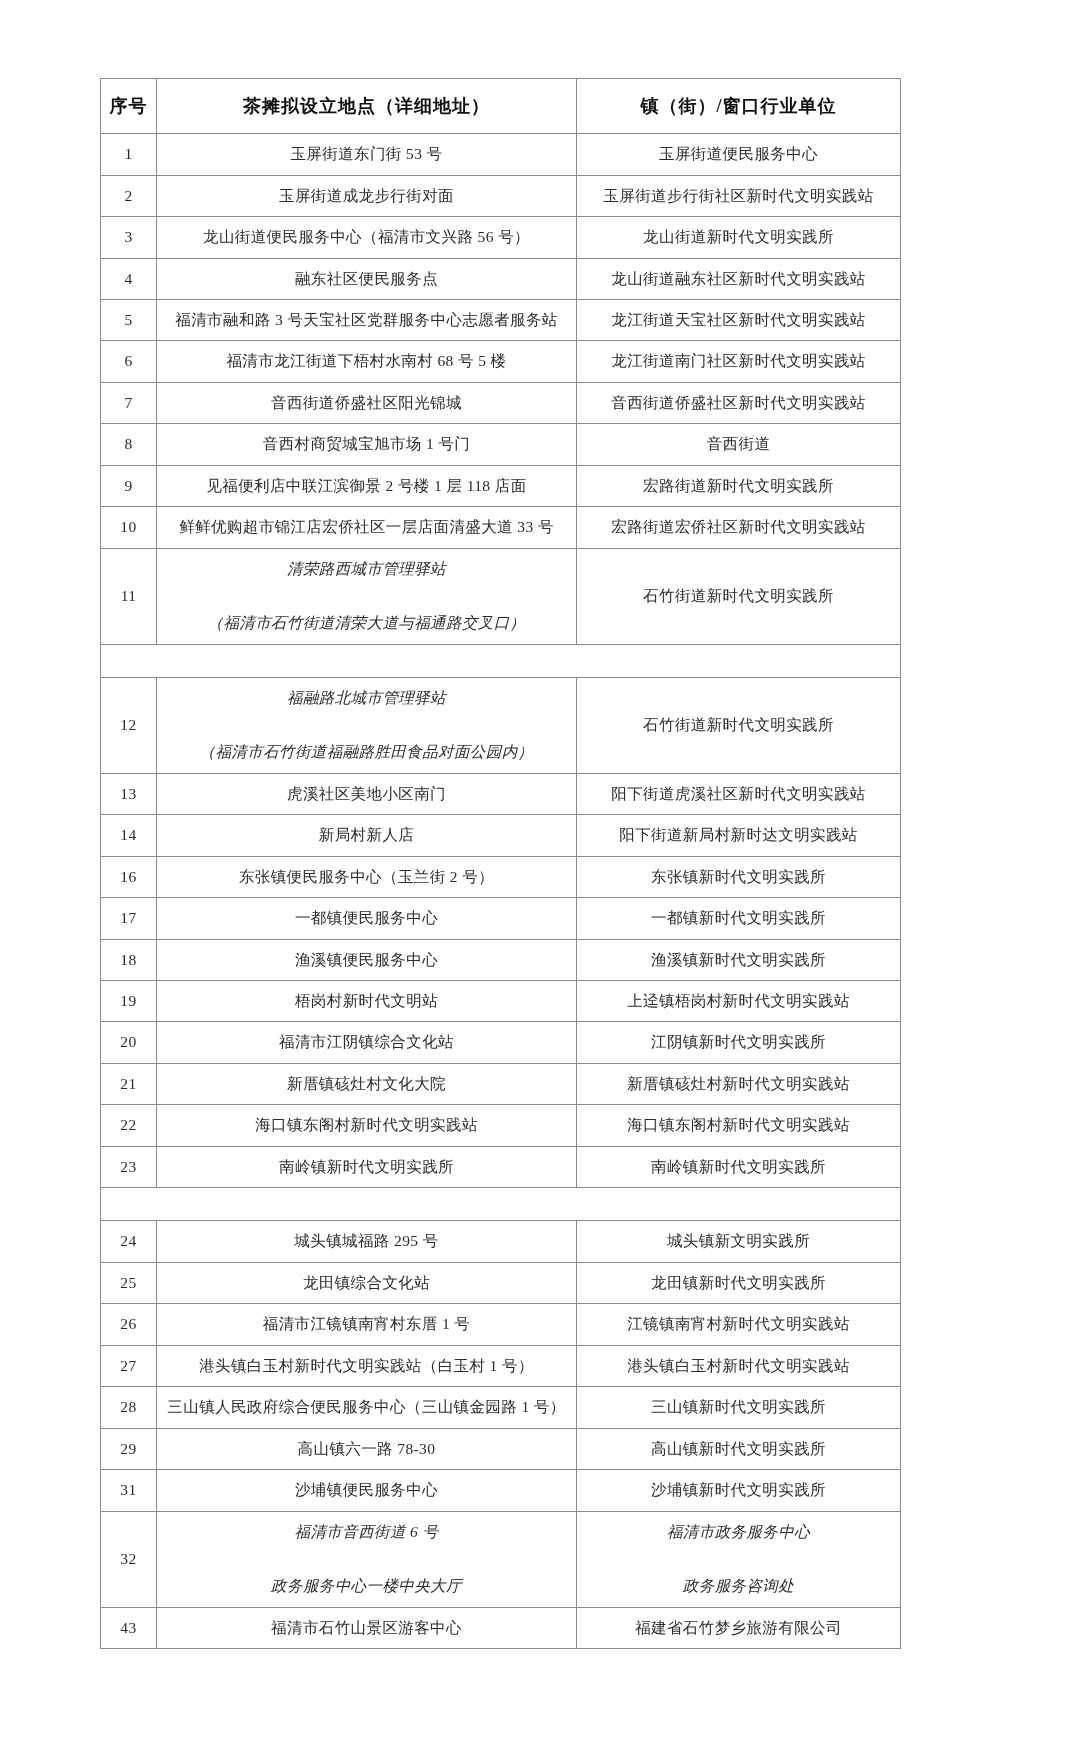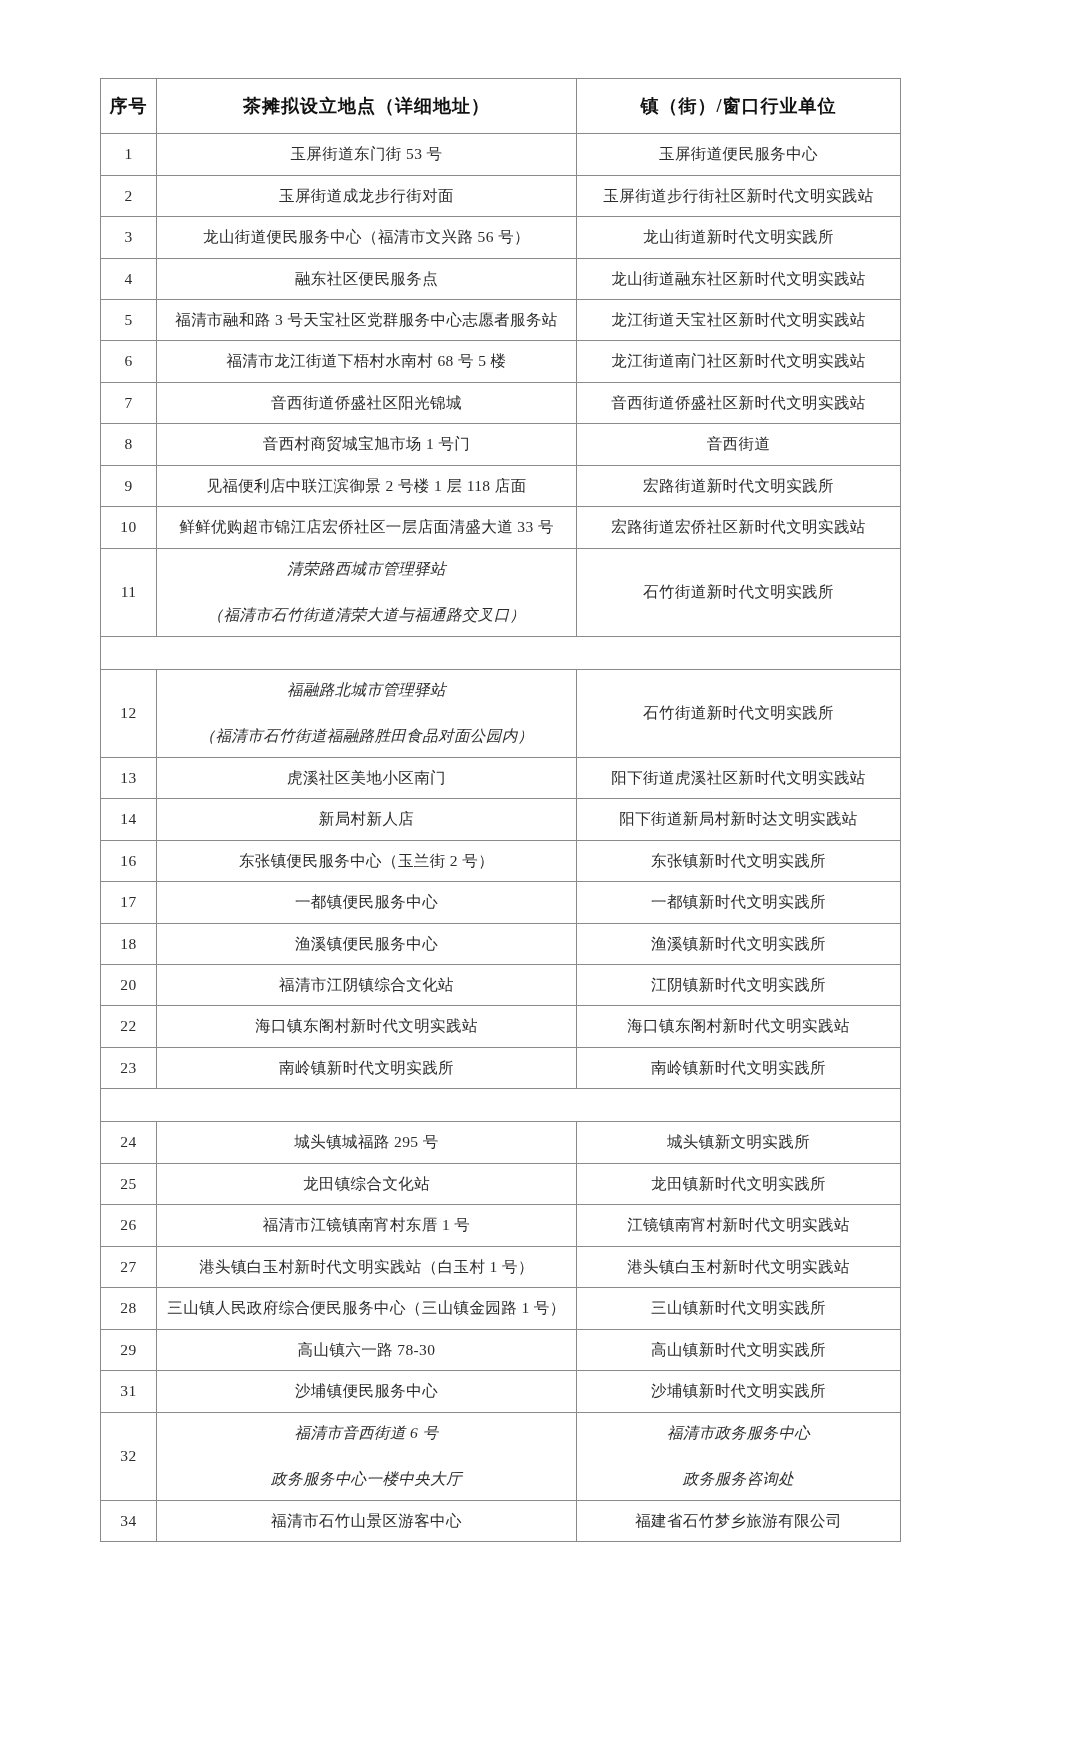"（福清市石竹街道清荣大道与福通路交叉口）" td.multi .line + .line { margin-top: 24px -> 32px }
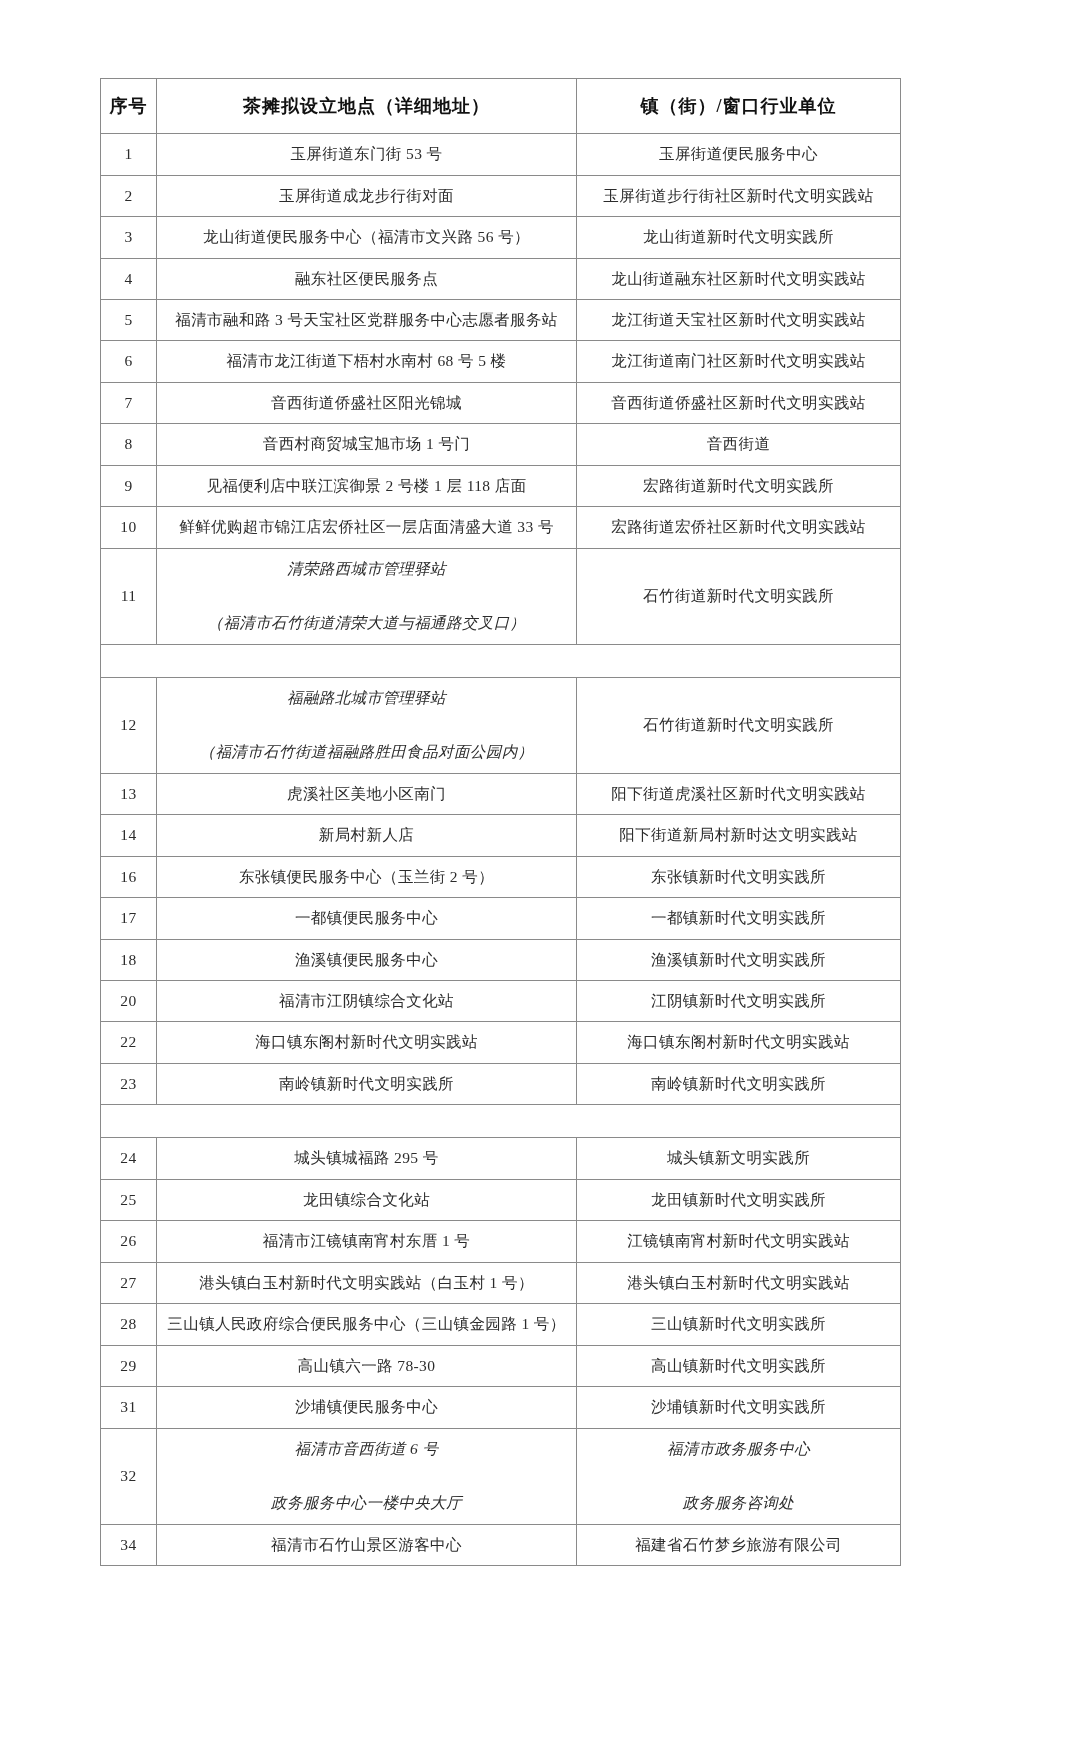"19" tr { html: none -> <tr> <td>19</td> <td><span>梧岗村新时代文明站</span></td> <td><span>上迳镇梧岗村新时代文明实践站</span></td> </tr> }
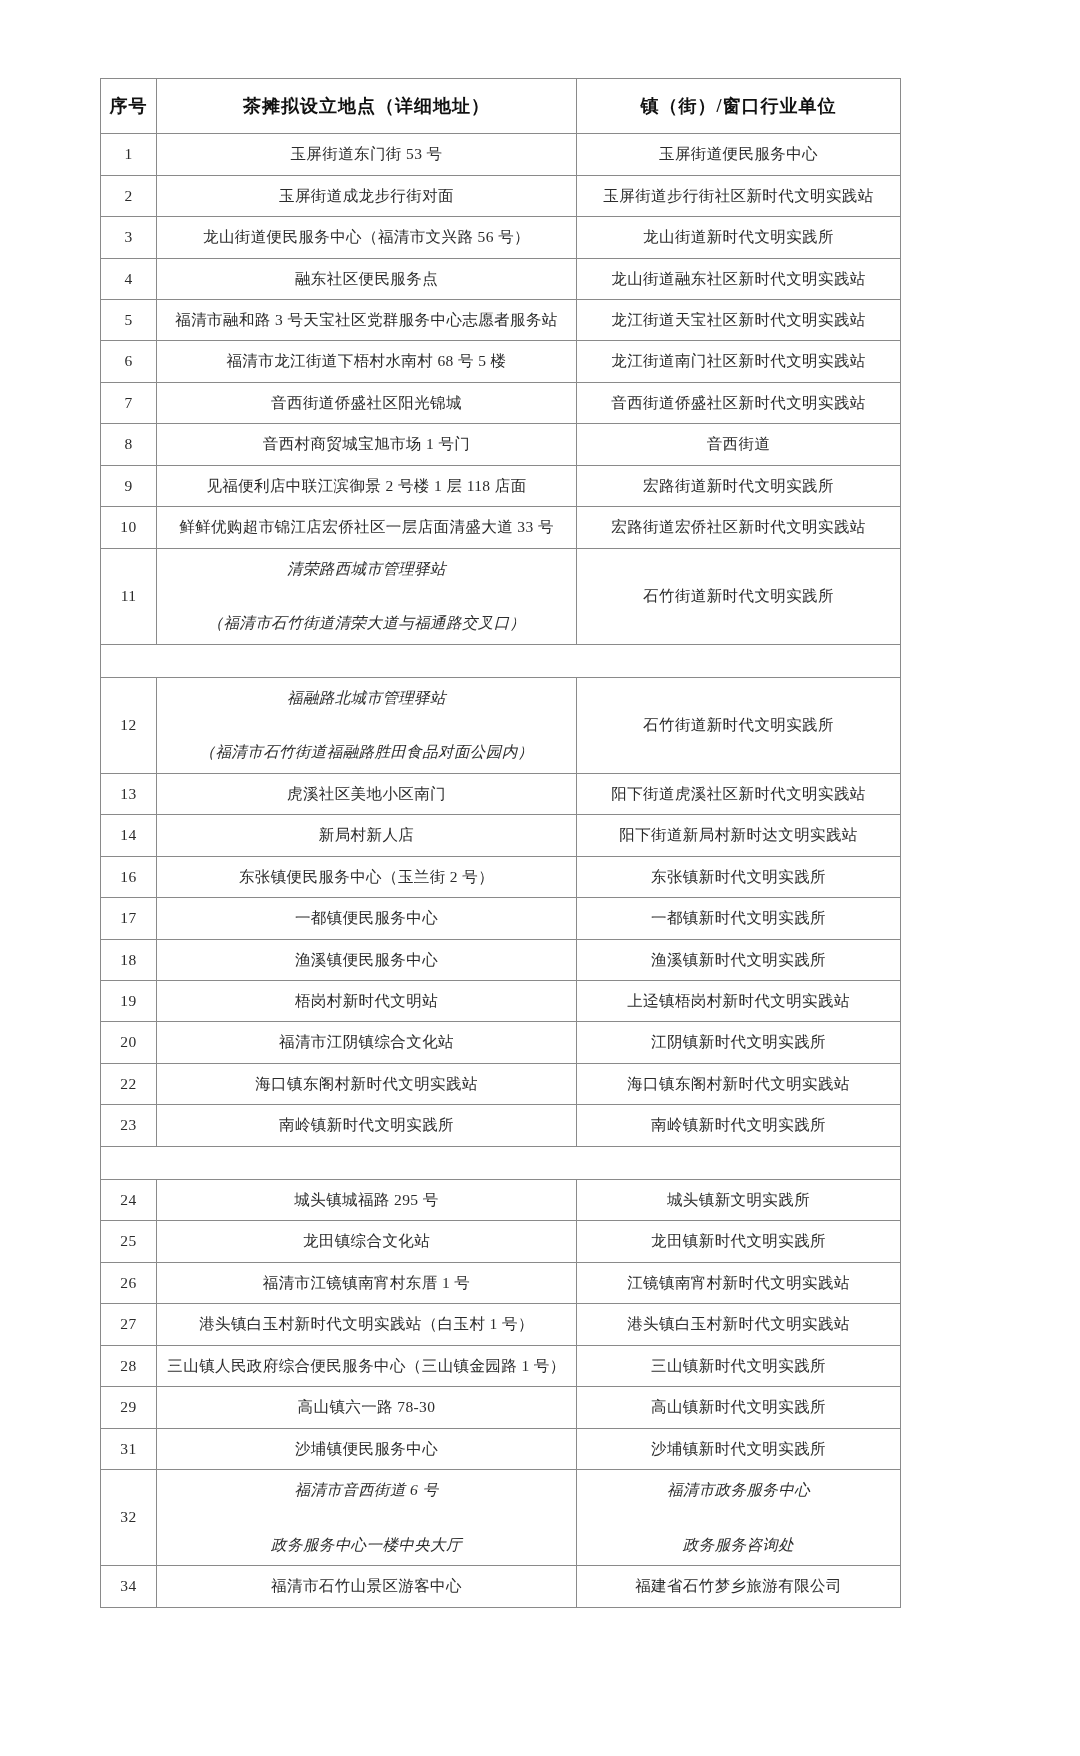"21" tr { html: none -> <tr> <td>21</td> <td><span>新厝镇硋灶村文化大院</span></td> <td><span>新厝镇硋灶村新时代文明实践站</span></td> </tr> }
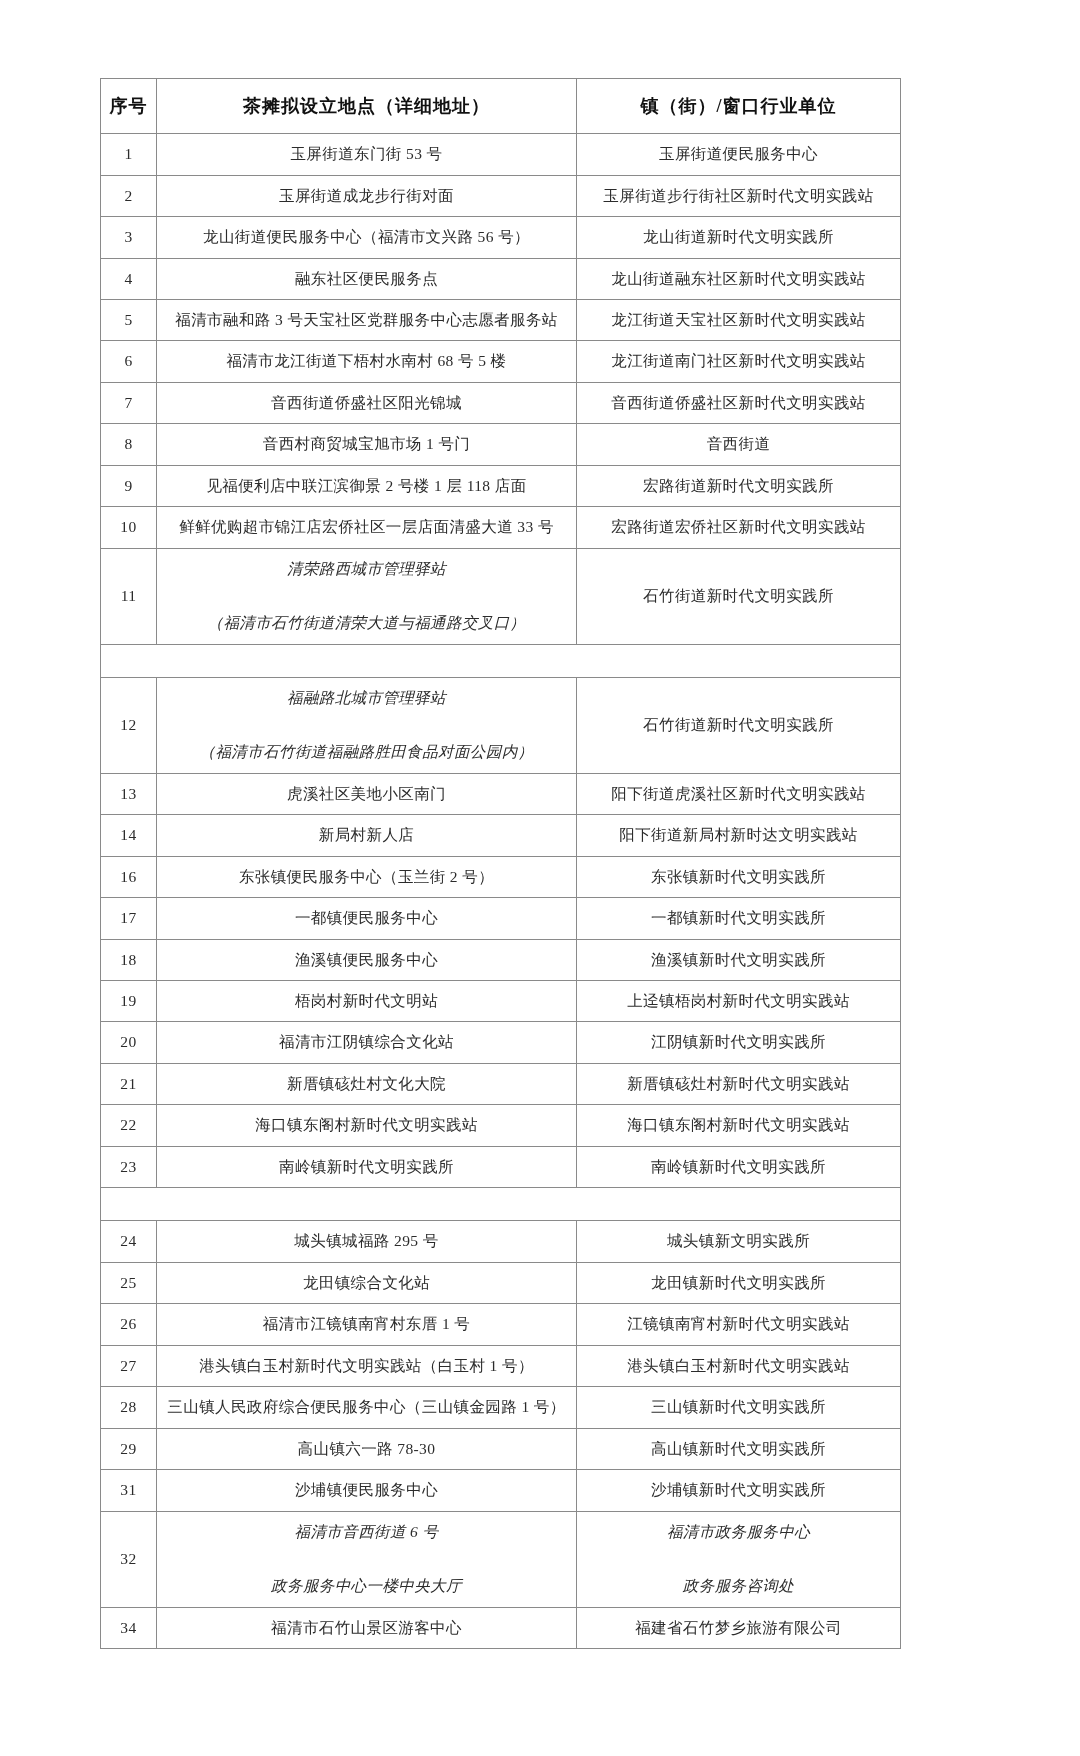"34" td.idx { text: 34 -> 43 }
